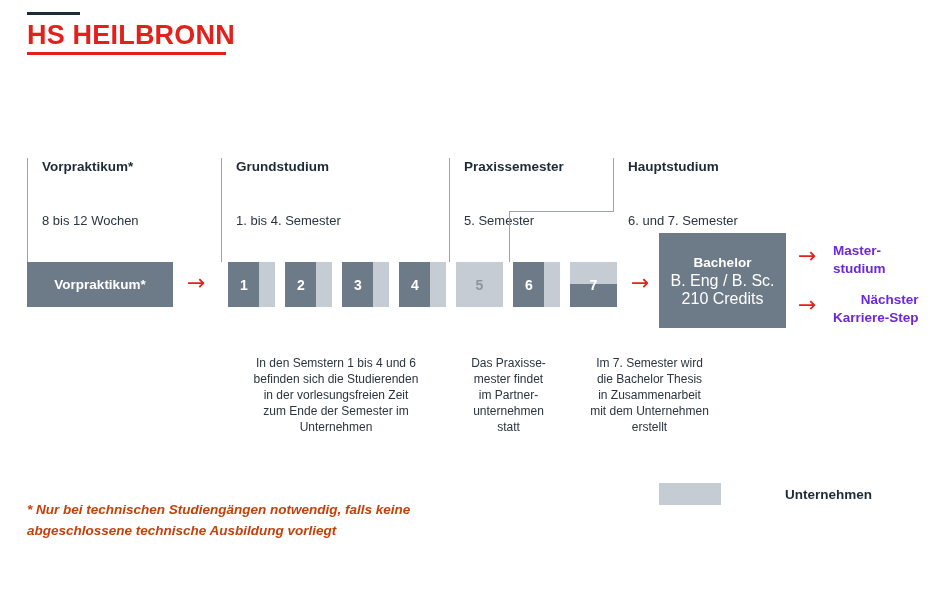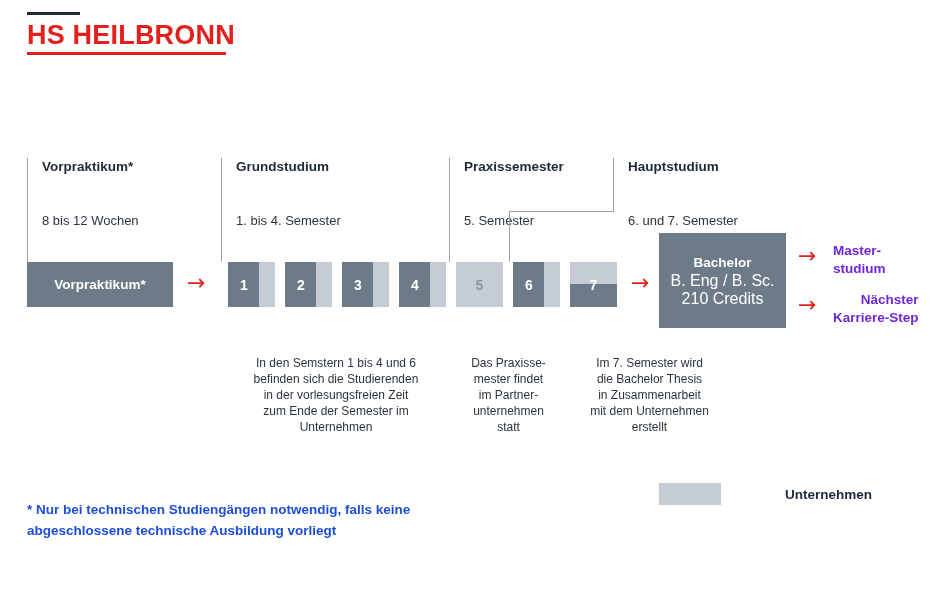"* Nur bei technischen Studiengängen" #footnote { color: #1d4ed8 -> #c2410c; font-style: none -> italic }
